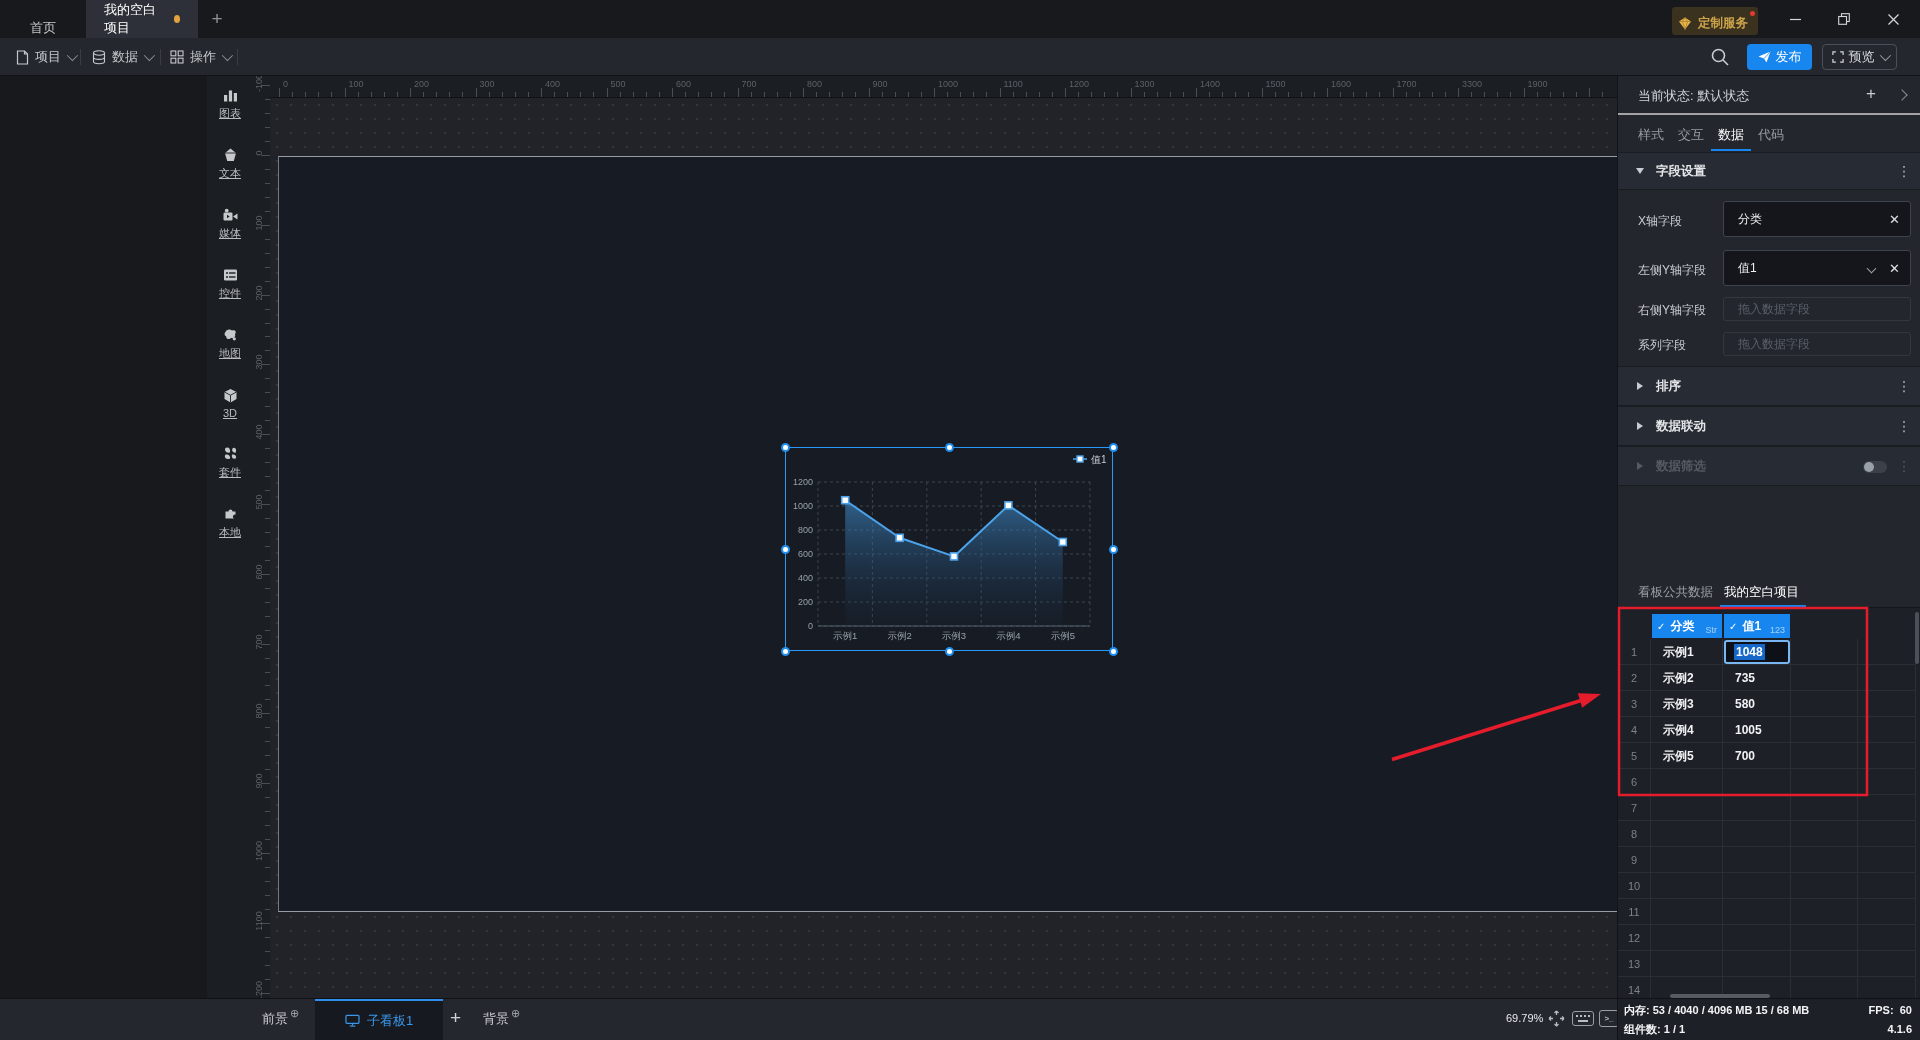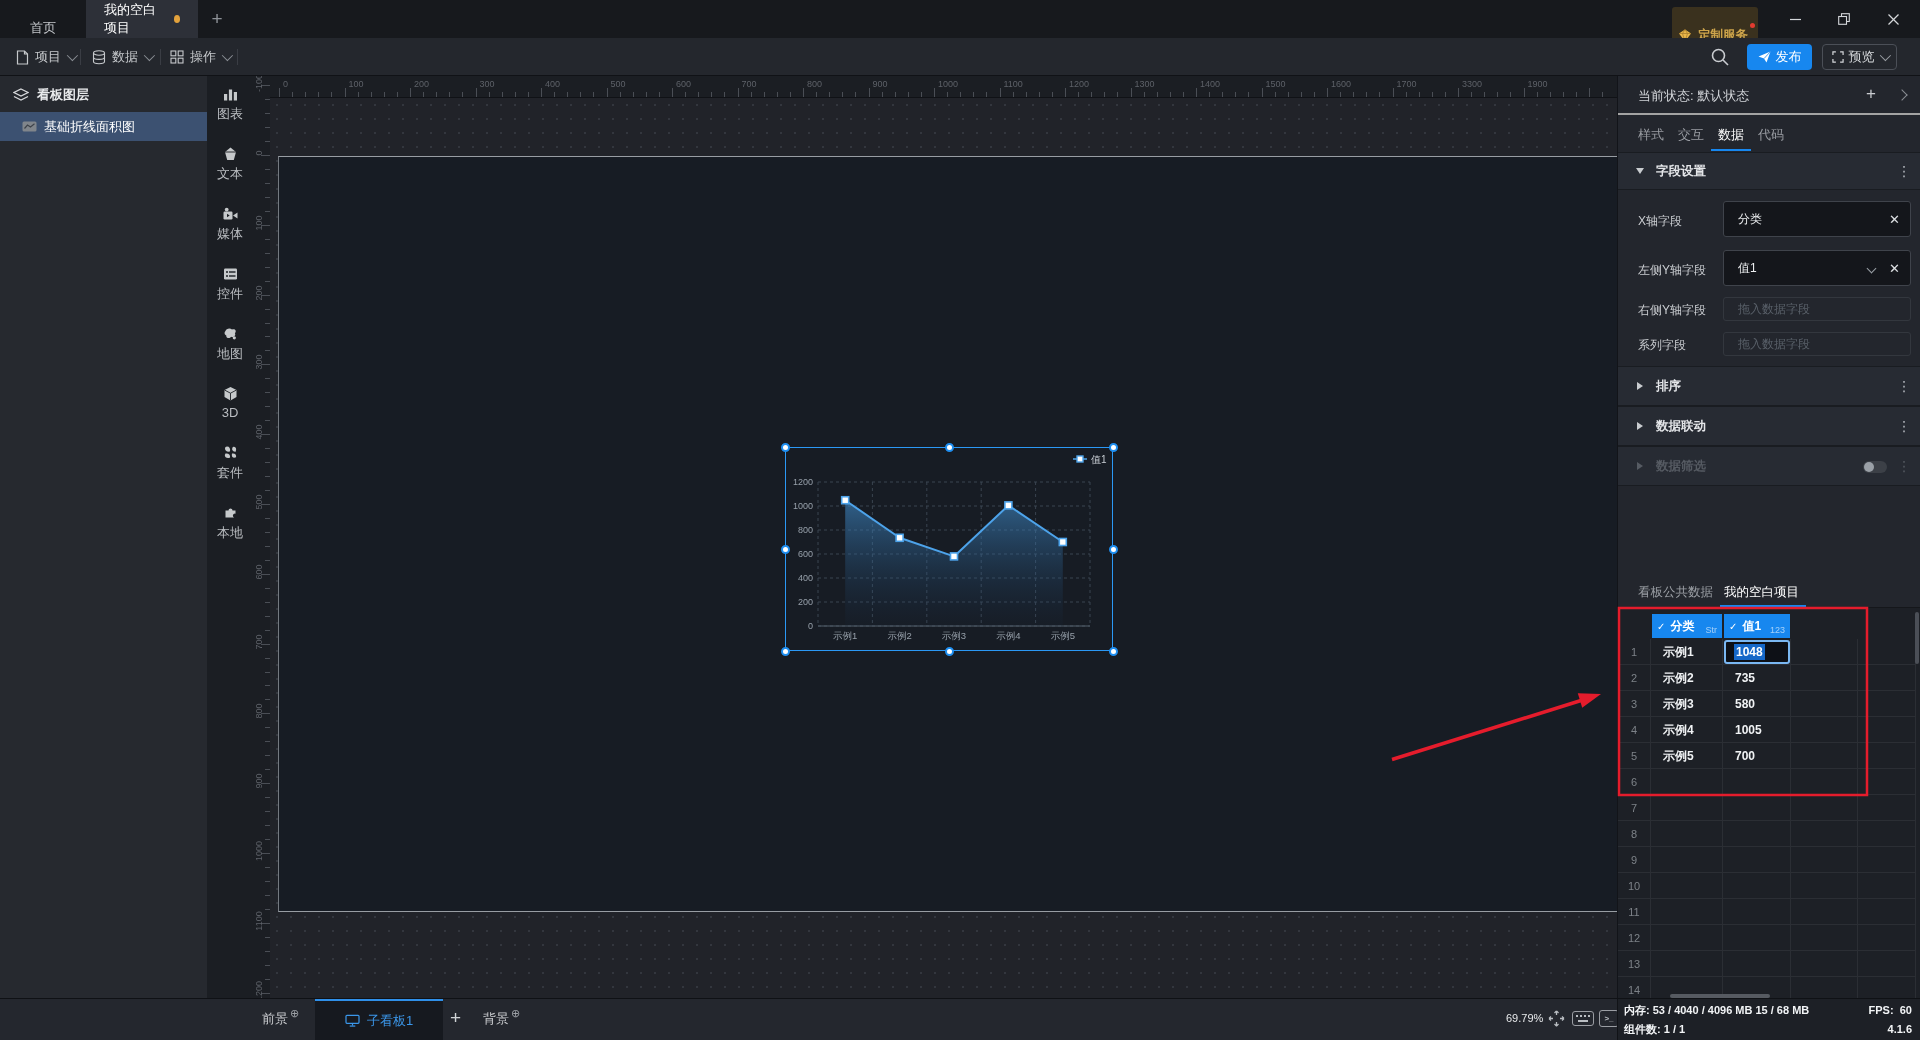"定制服务" #svc-badge { padding: 16px 10px 0 6px -> 4px 10px 0 6px }
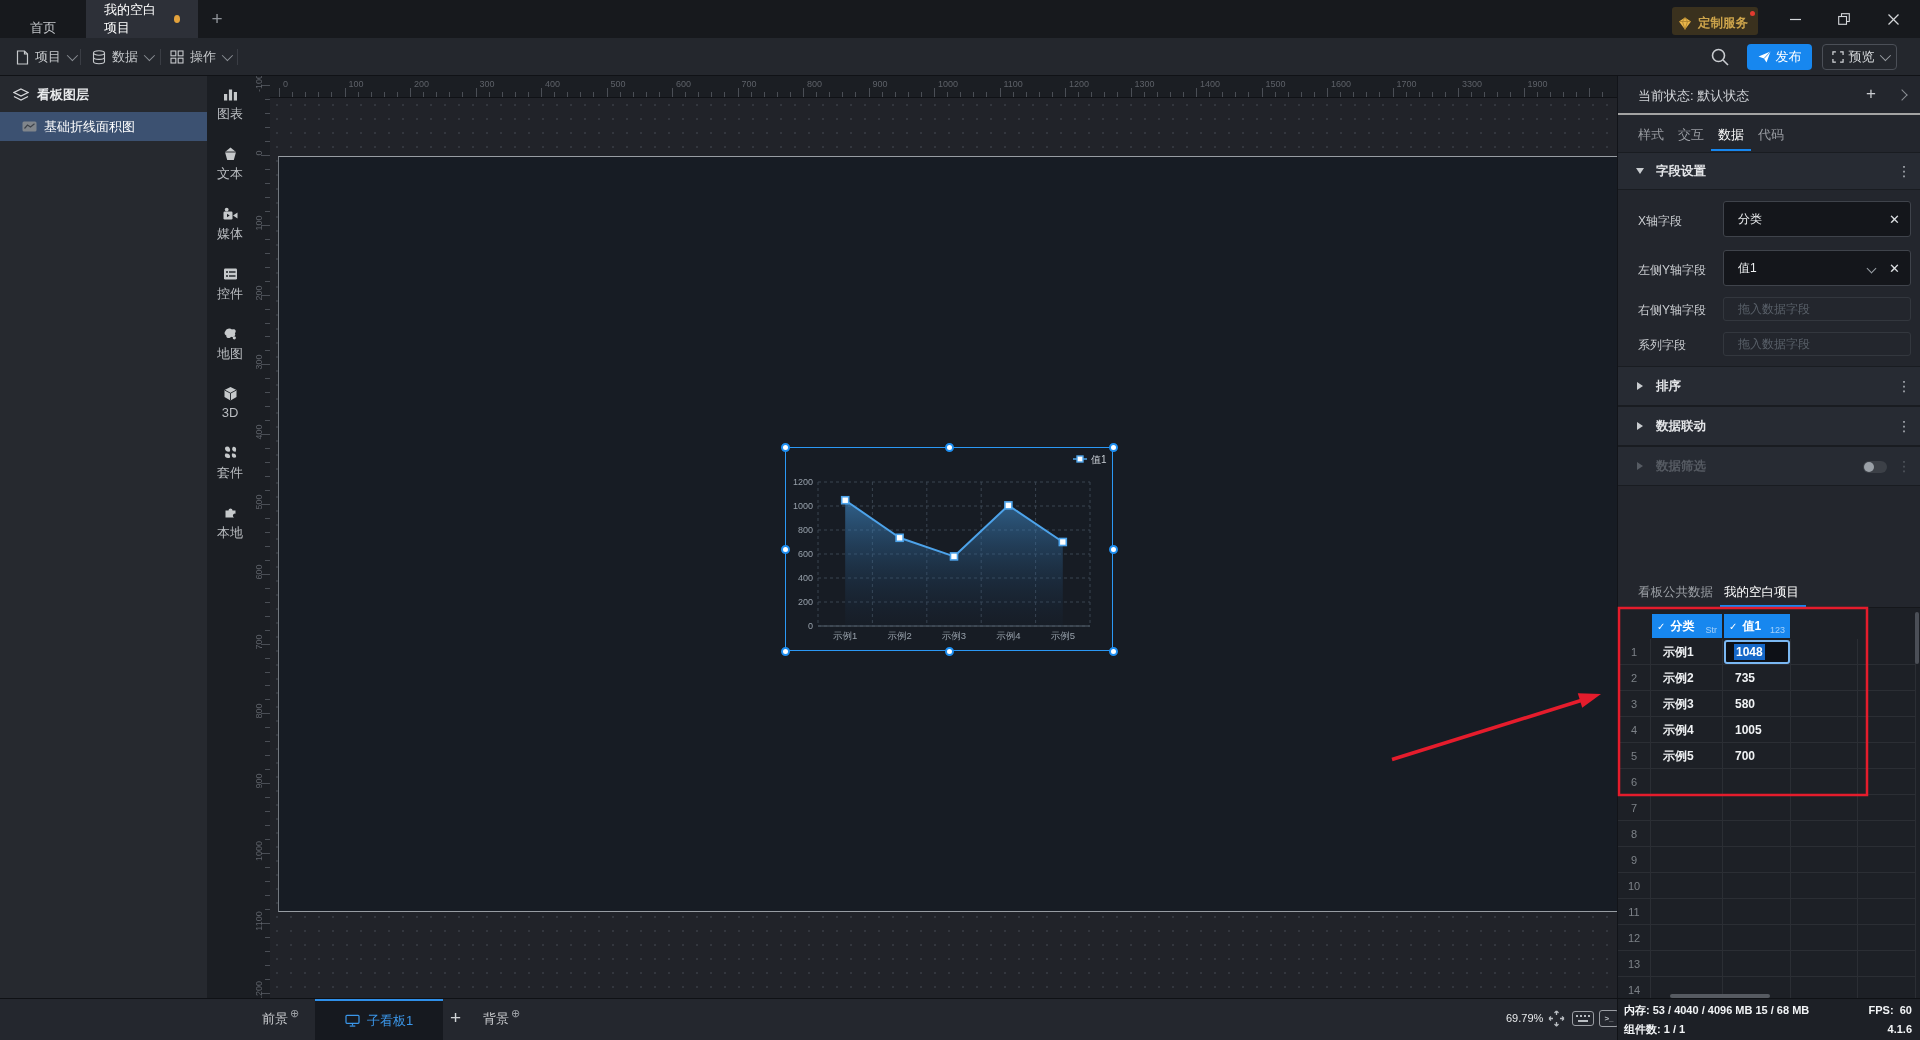"看板图层" div.abs { html: <div> <div> <svg> <polygon></polygon> <polyline></polyline> </svg> <span>看板图层</span> </div> <div> <svg> <rect></rect> <polyline></polyline> </svg> <span>基础折线面积图</span> </div> </div> -> none }
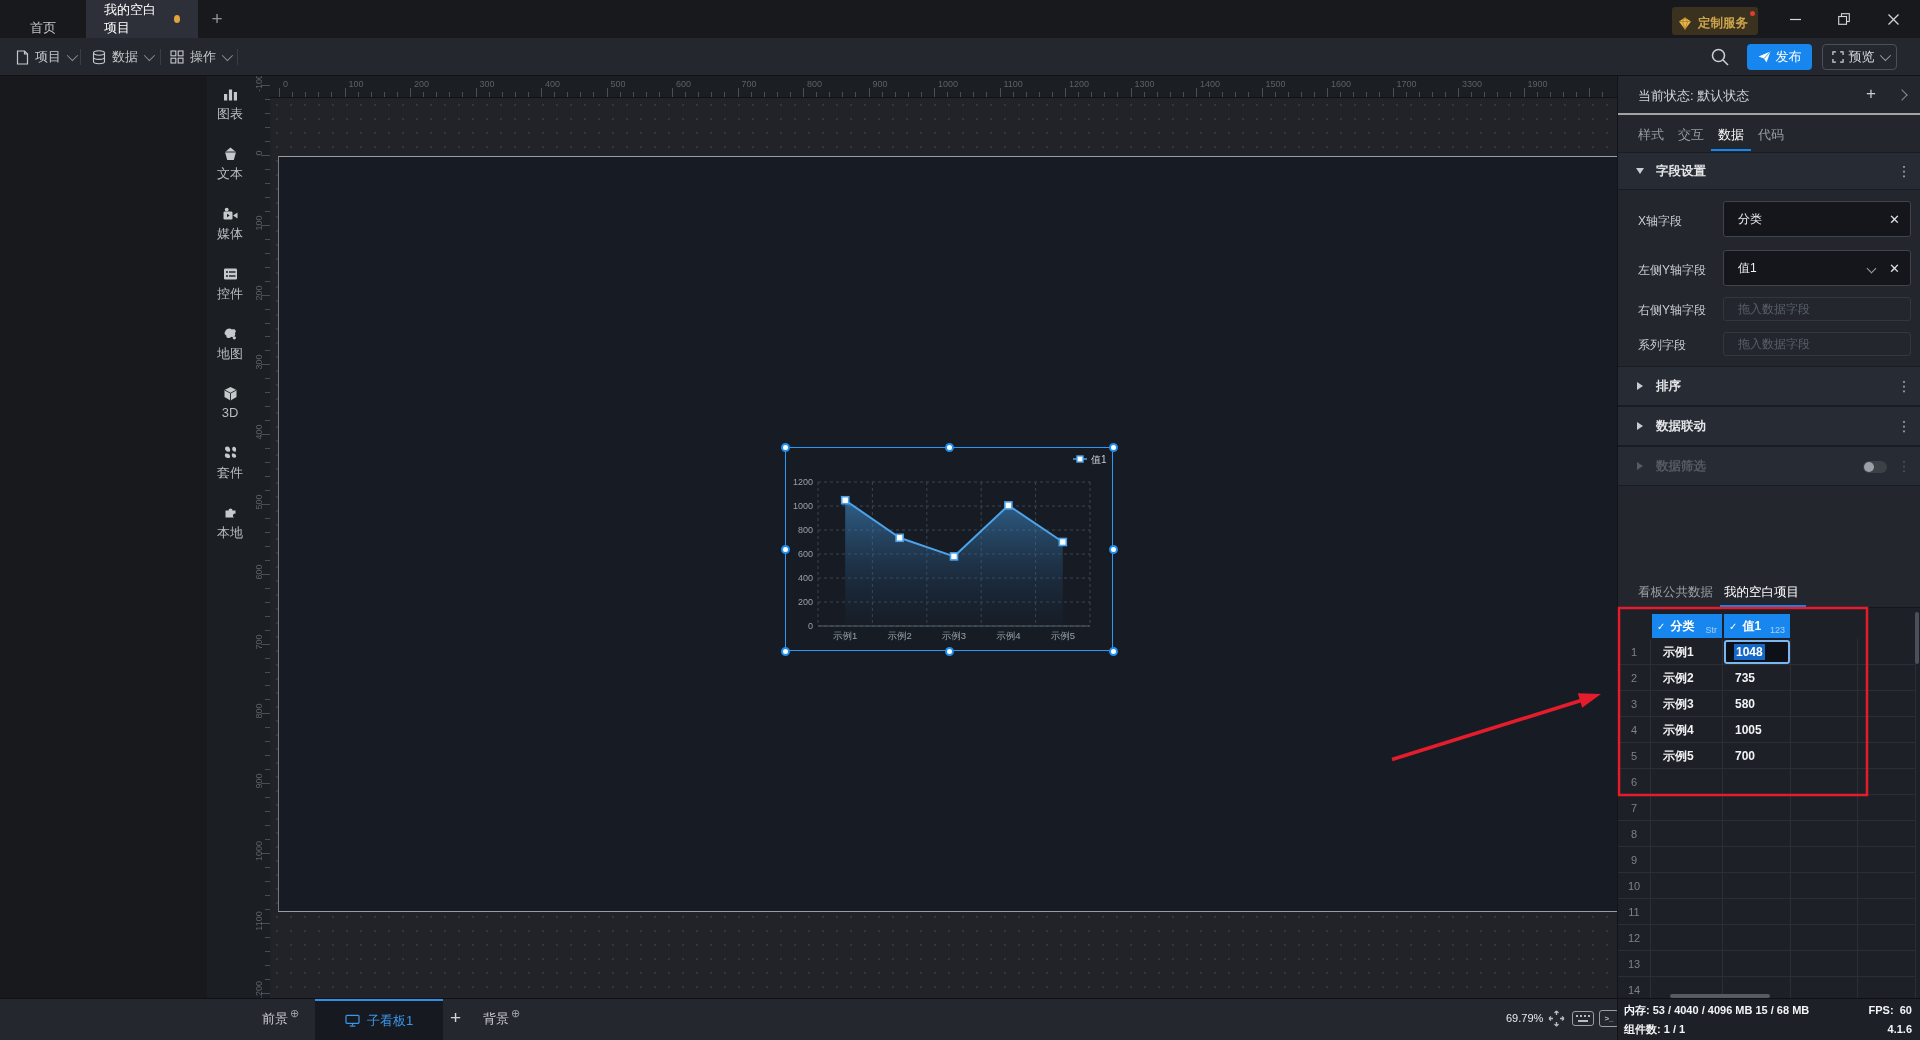"图表" .dock-item .lbl { font-size: 13px -> 11px; text-decoration: none -> underline }
